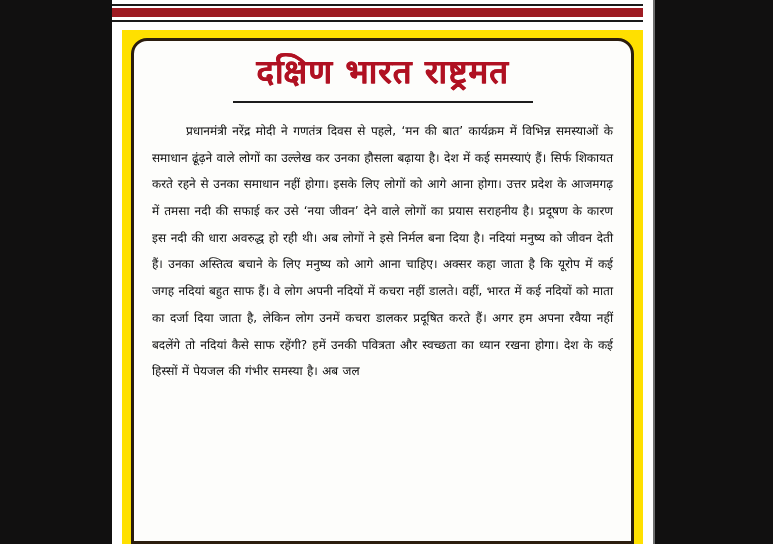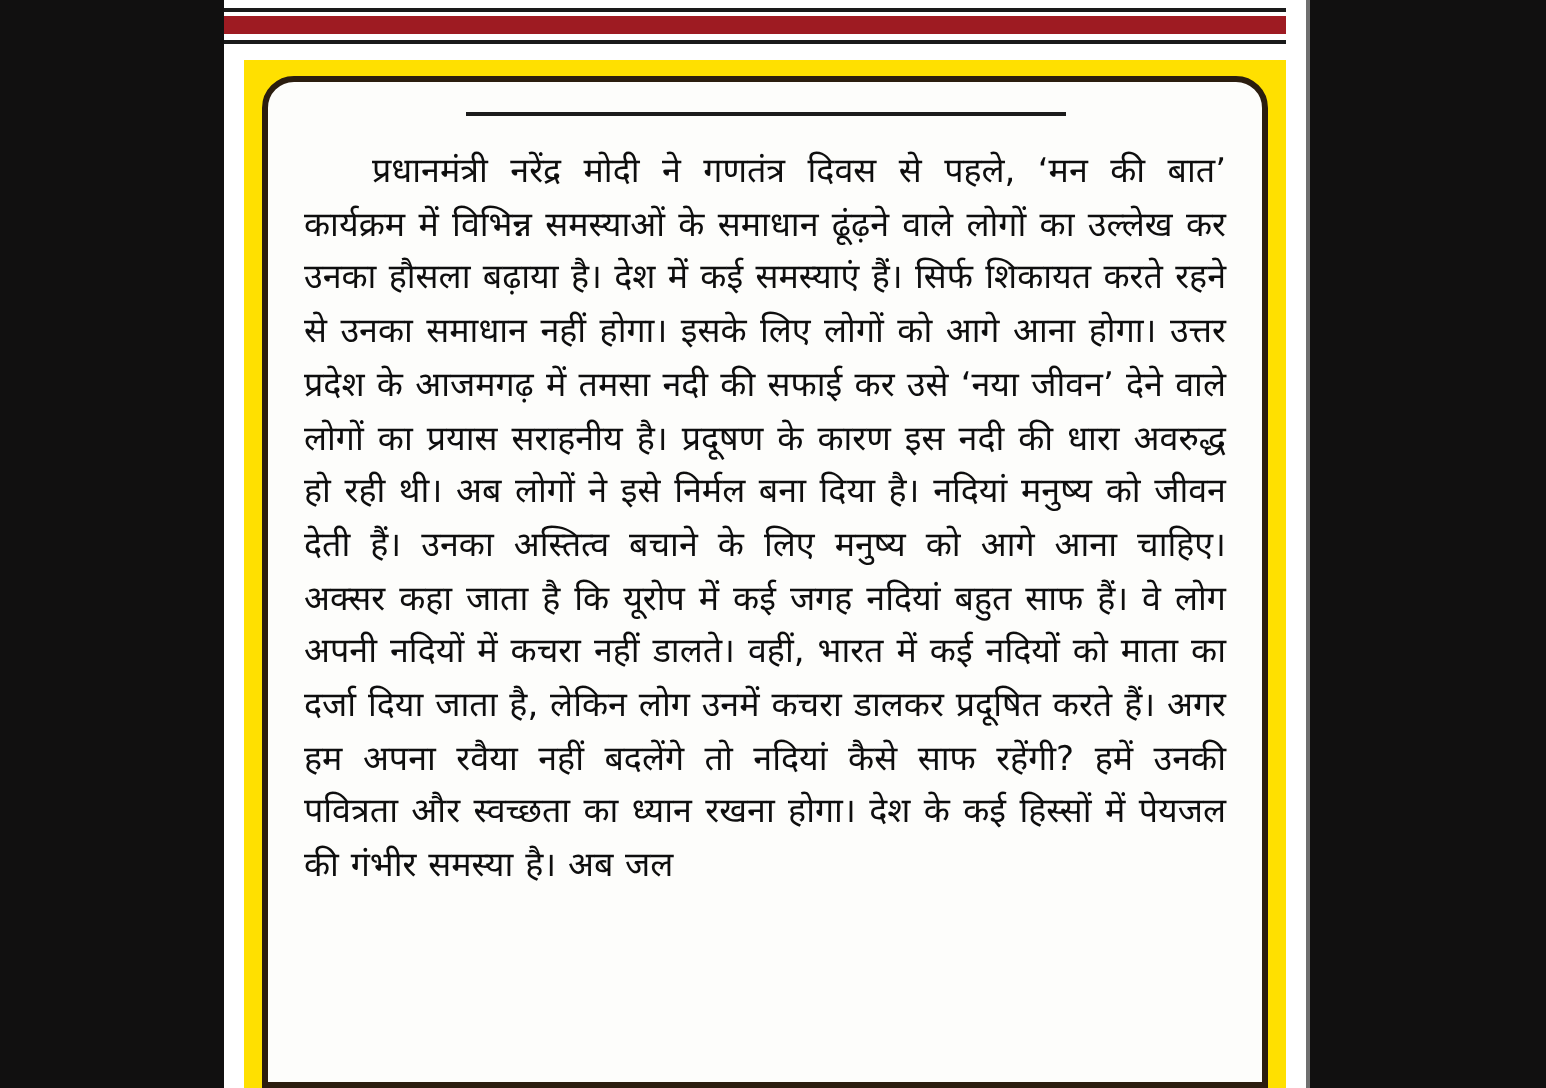"दक्षिण भारत राष्ट्रमत" div { html: none -> <div>दक्षिण भारत राष्ट्रमत</div> }
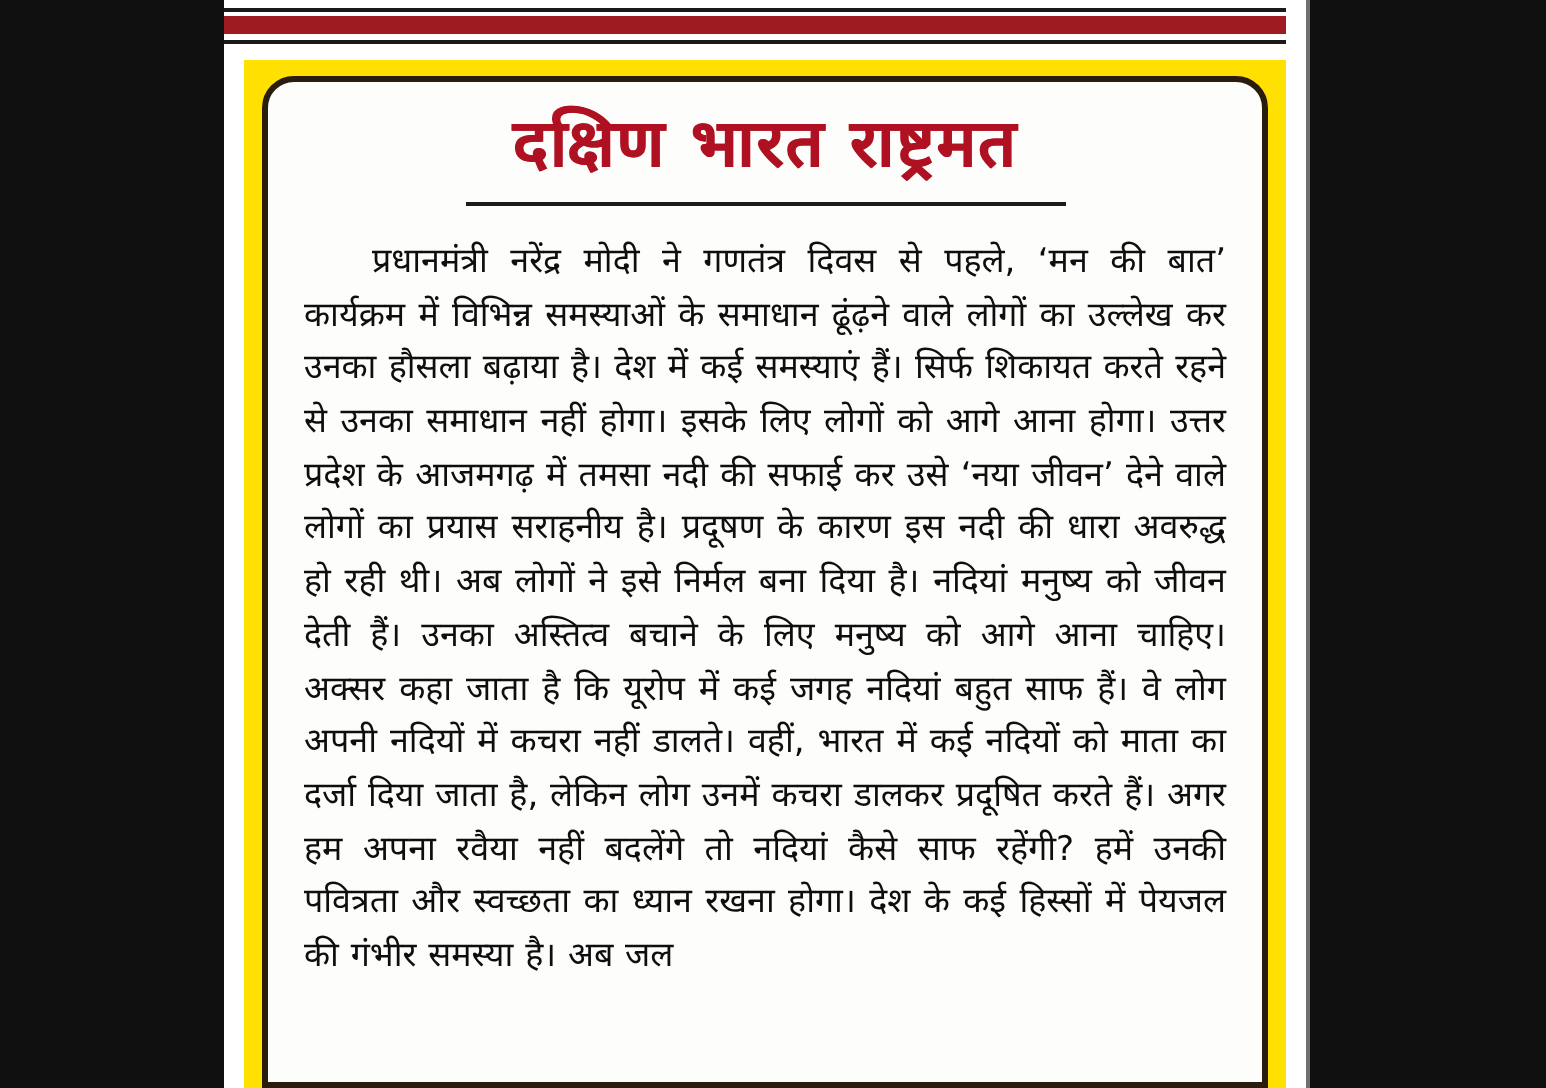"प्रधानमंत्री नरेंद्र मोदी ने गणतंत्र" #article-body { font-size: 17px -> 12px }
